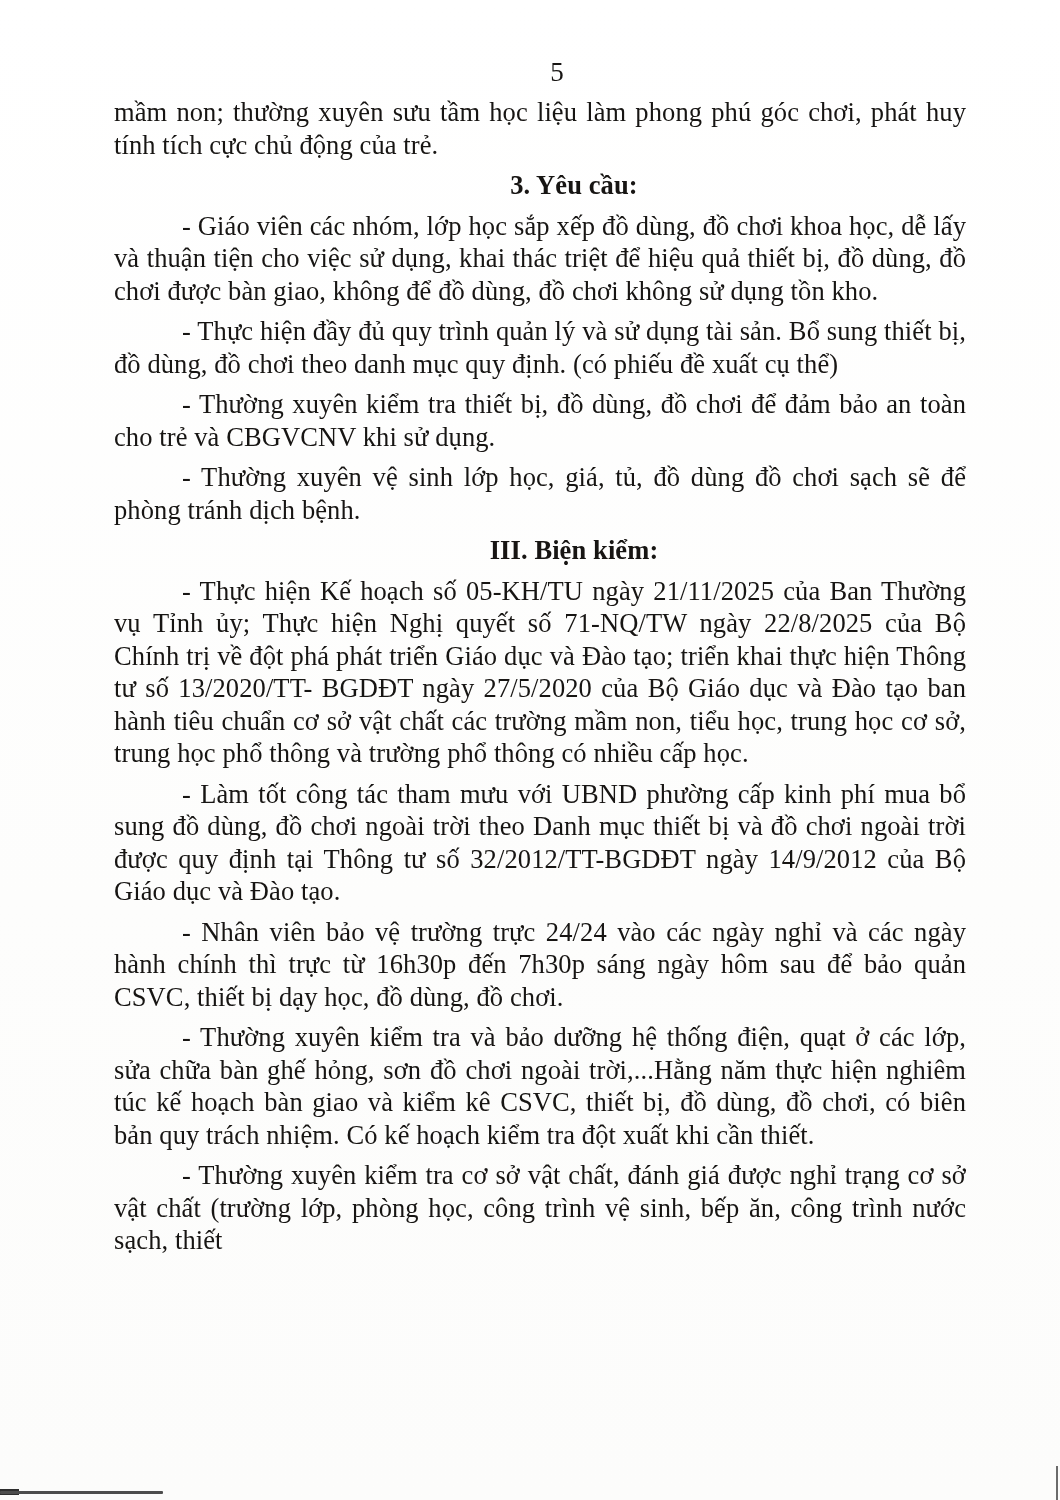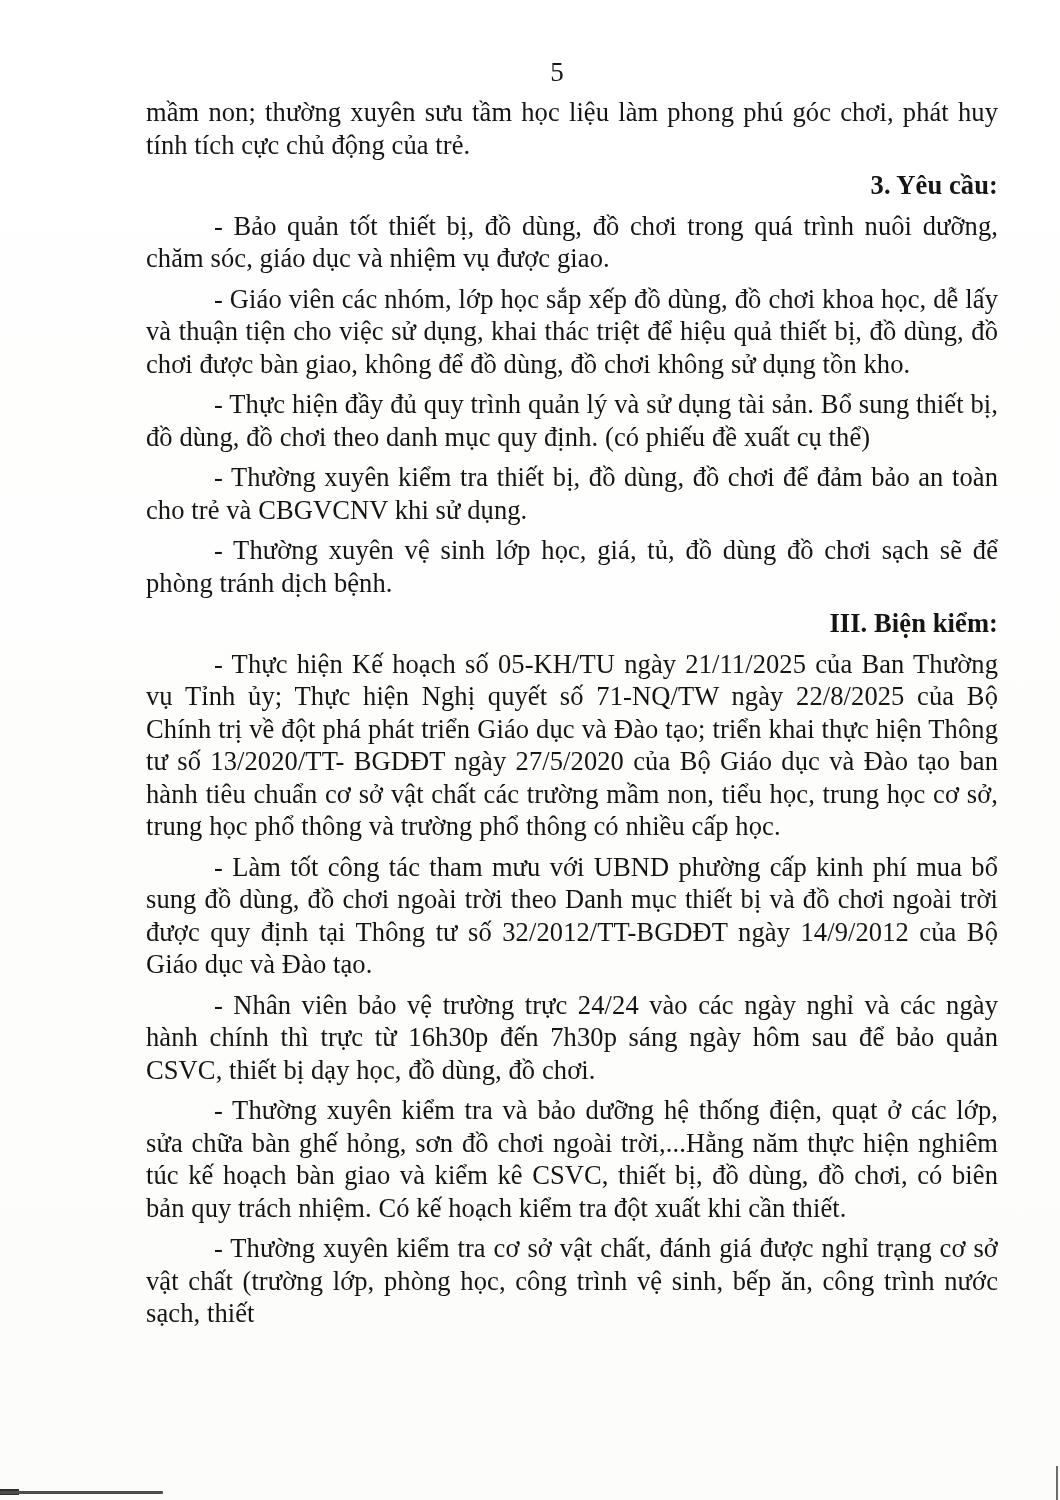"mầm non; thường xuyên sưu" .doc-body { left: 146px -> 114px }
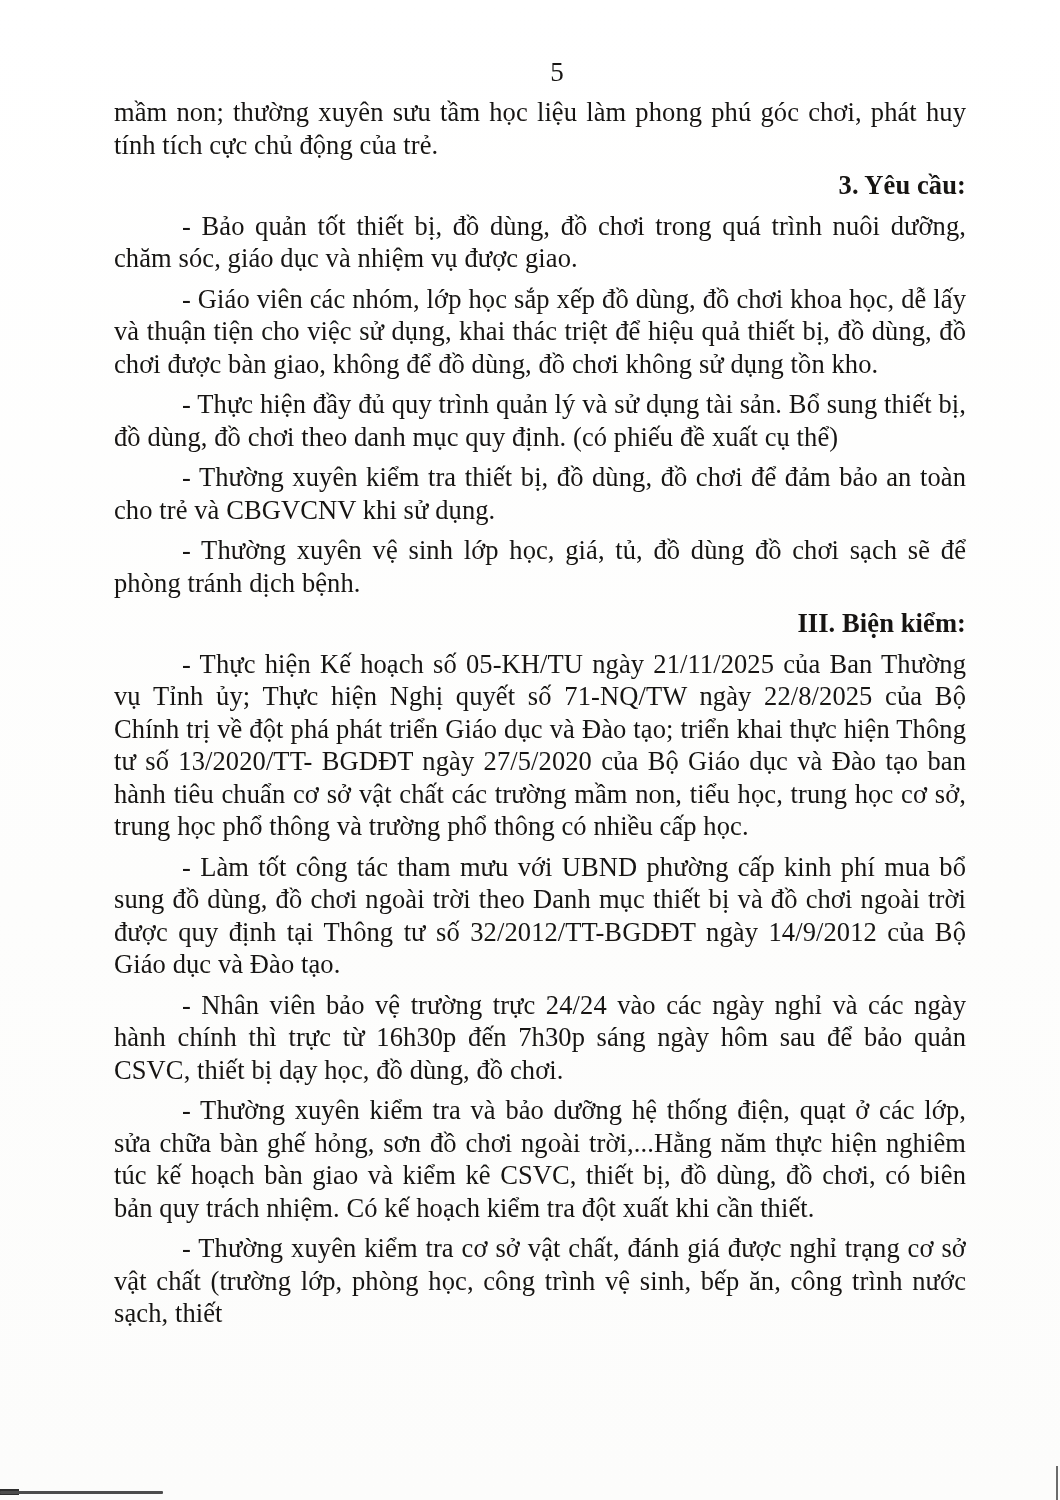"3. Yêu cầu:" .doc-body p.heading { text-align: right -> center }
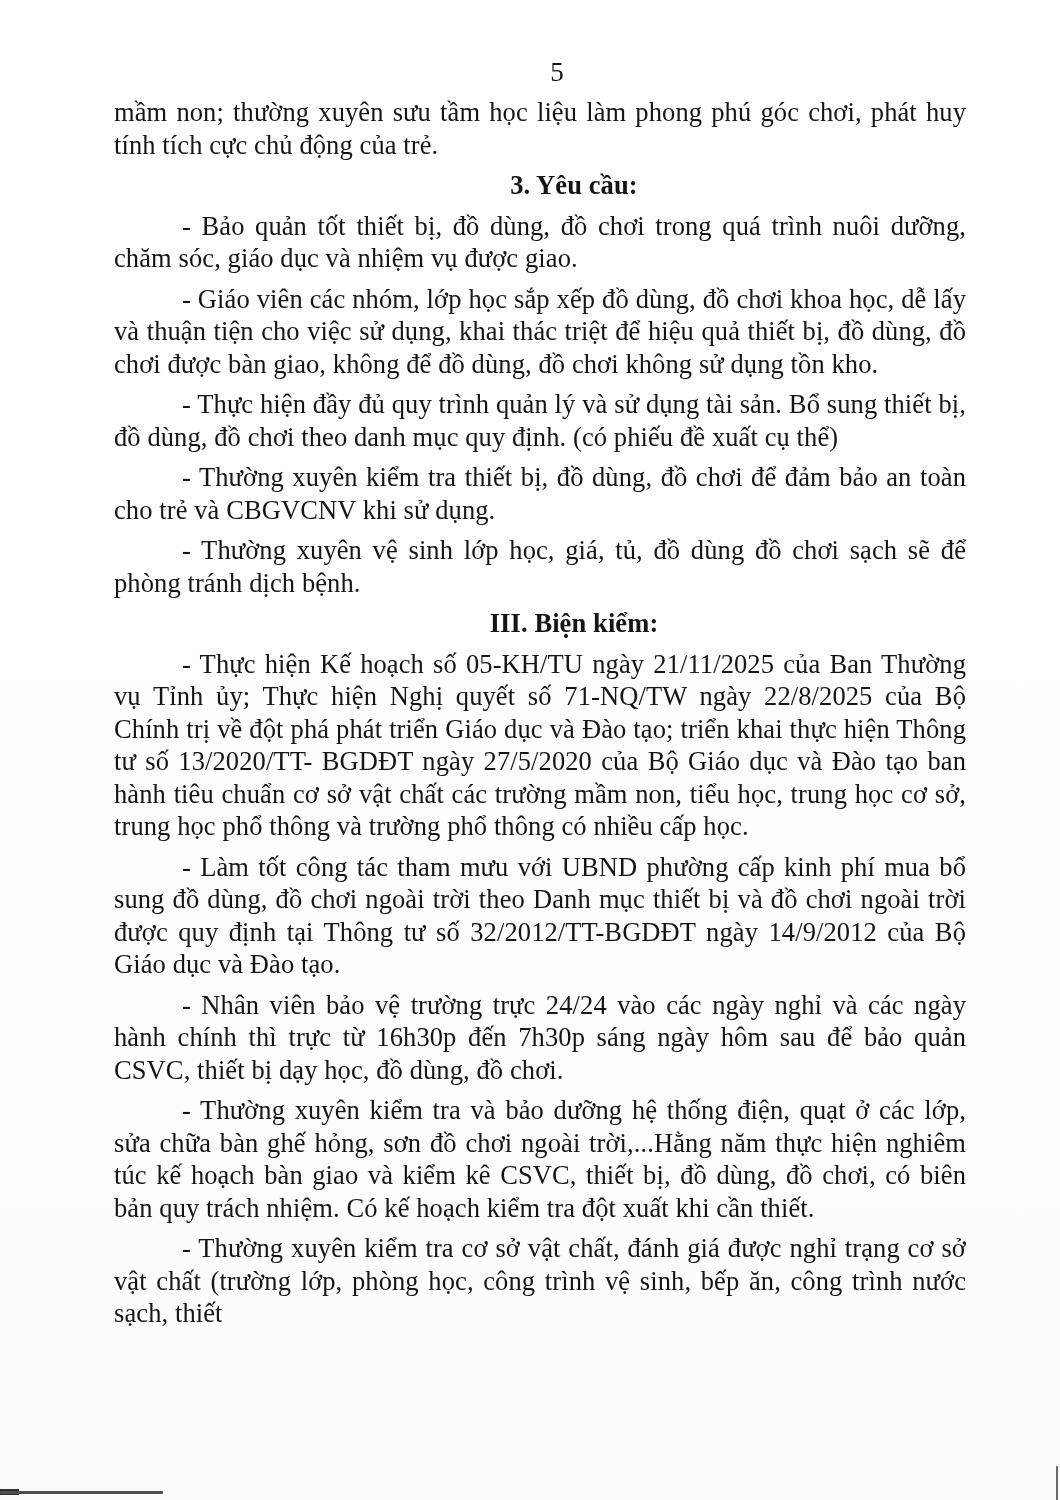"- Bảo quản tốt thiết" p.body { html: <p>- Bảo quản tốt thiết bị, đồ dùng, đồ chơi trong quá trình nuôi dưỡng, chăm sóc, giáo dục và nhiệm vụ được giao.</p> -> none }
